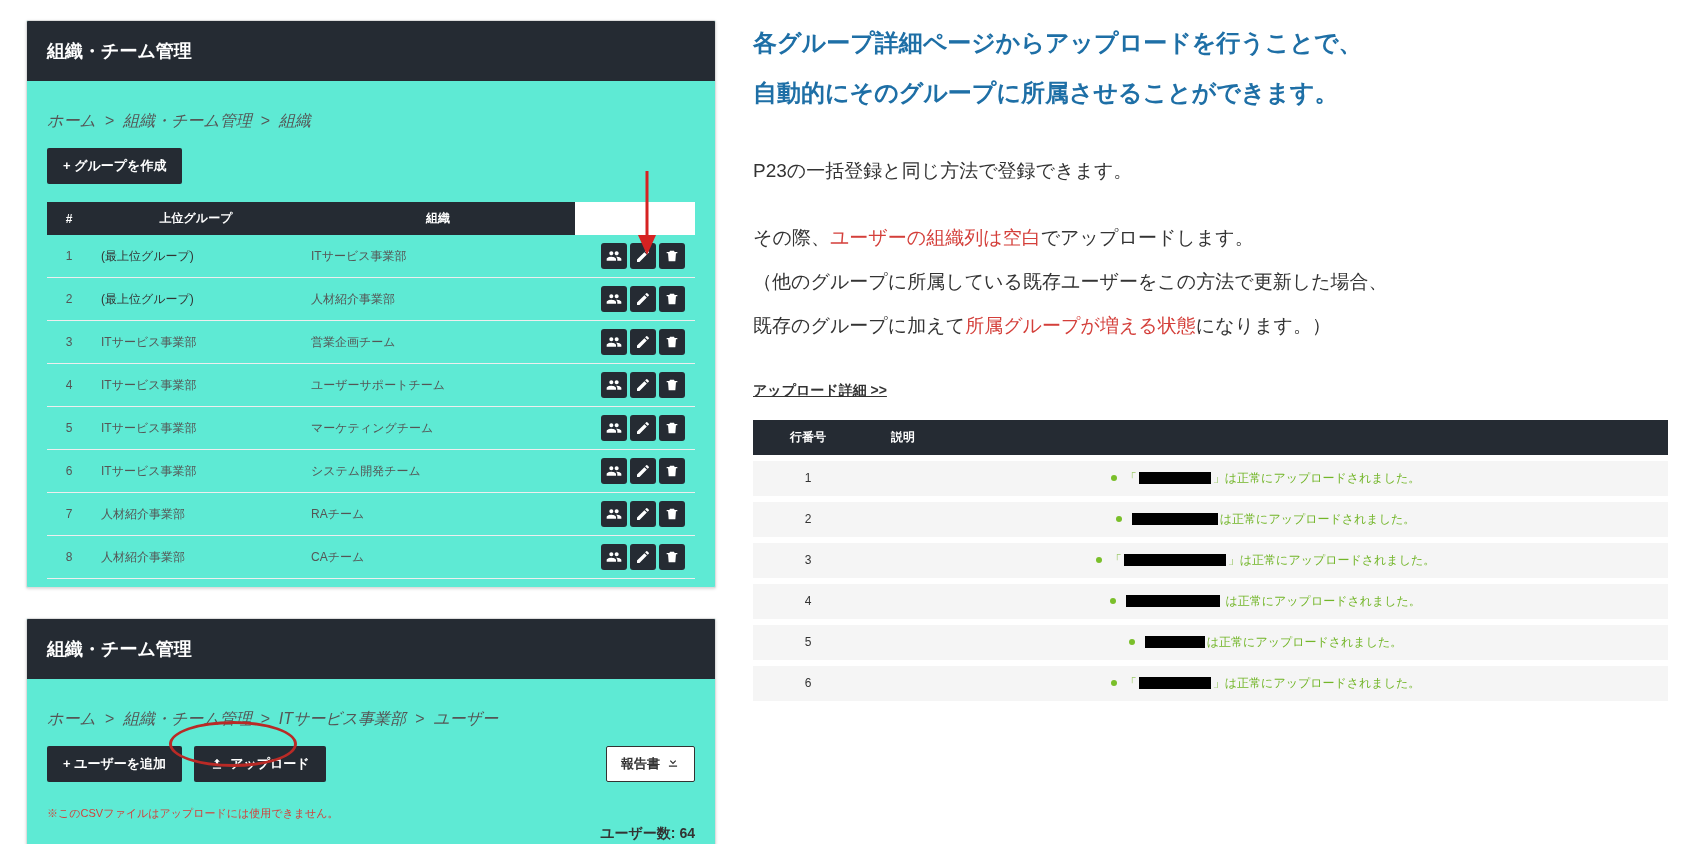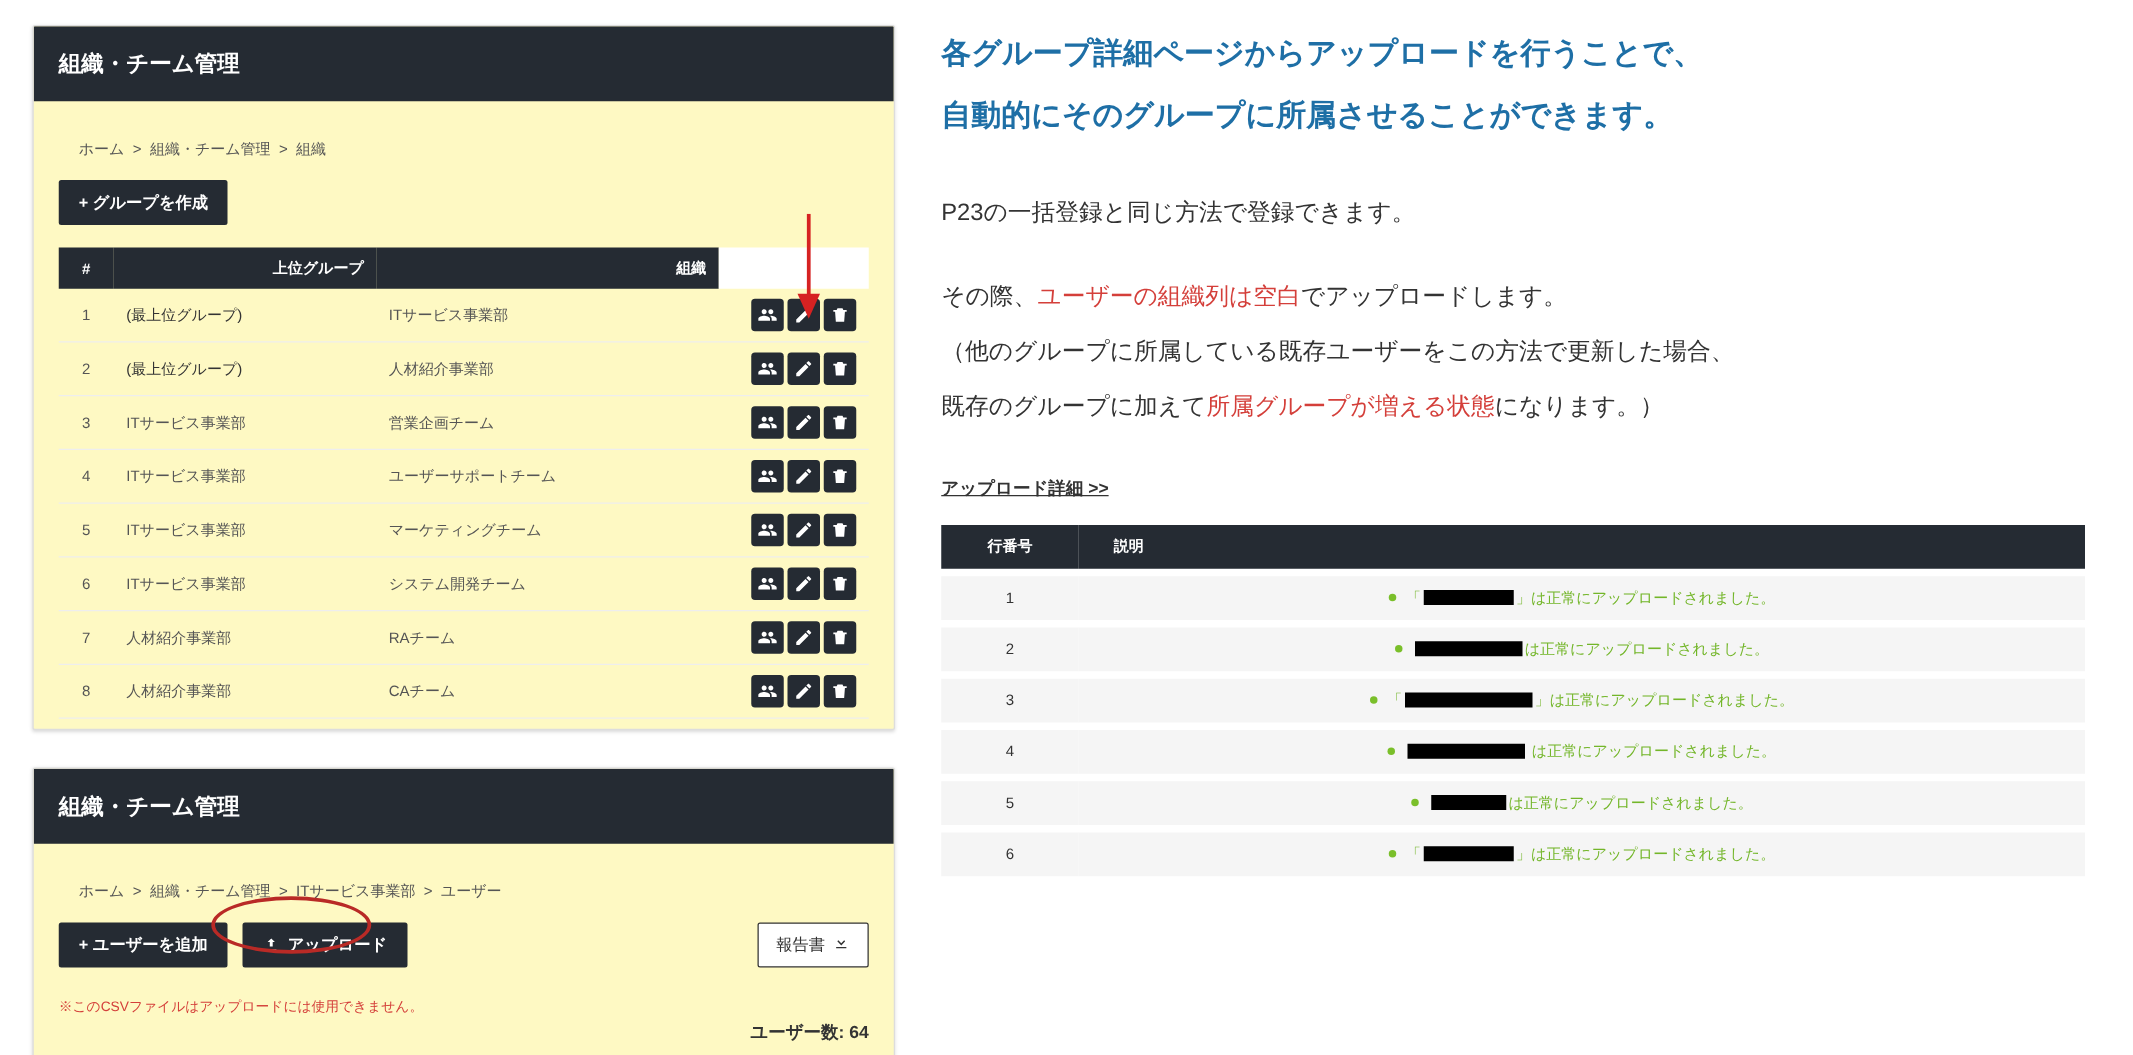"組織・チーム管理" .panel { background: #fef9c3 -> #5eead4 }
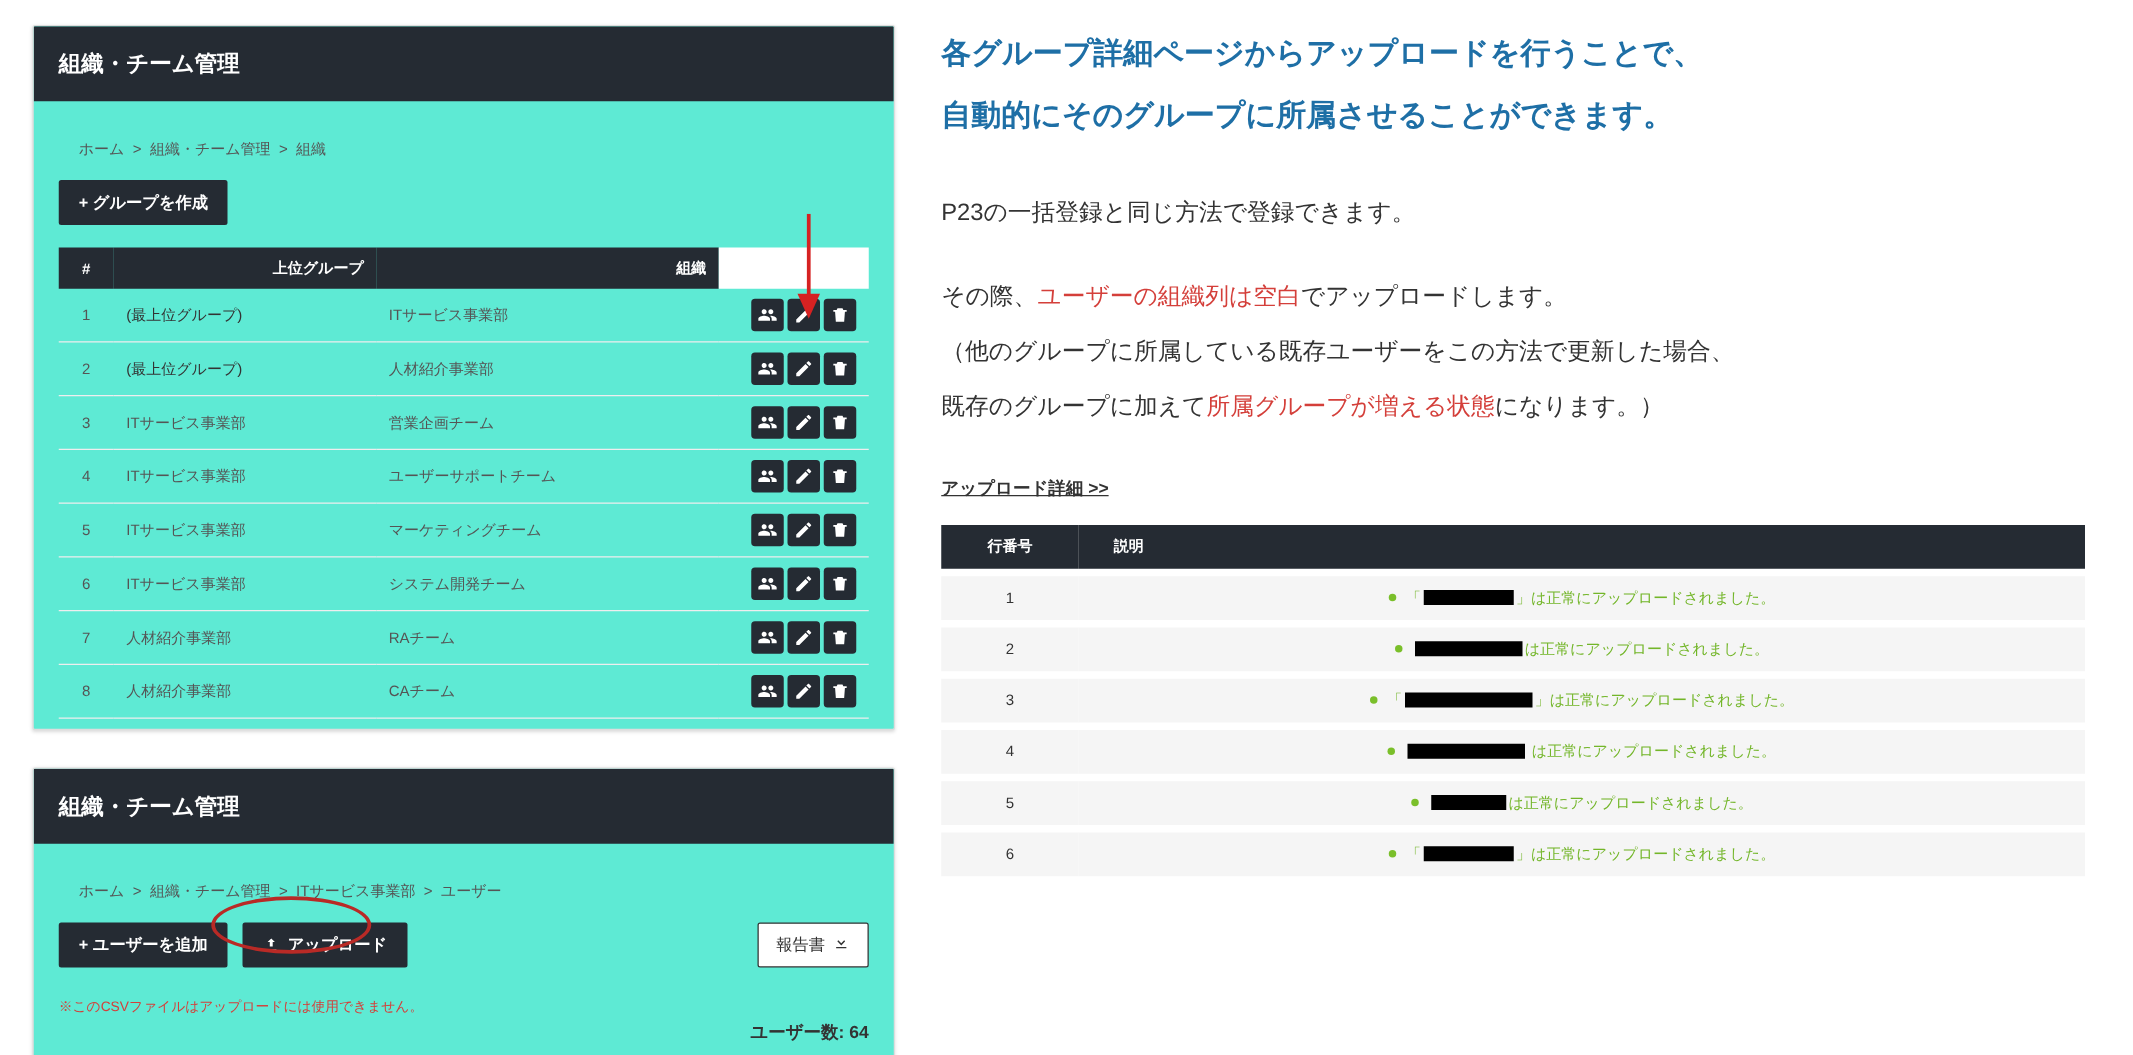"ホーム > 組織・チーム管理 > 組織" .breadcrumb { font-size: 12px -> 16px; font-style: none -> italic; margin: 14px 0 16px 16px -> 14px 0 16px 0 }
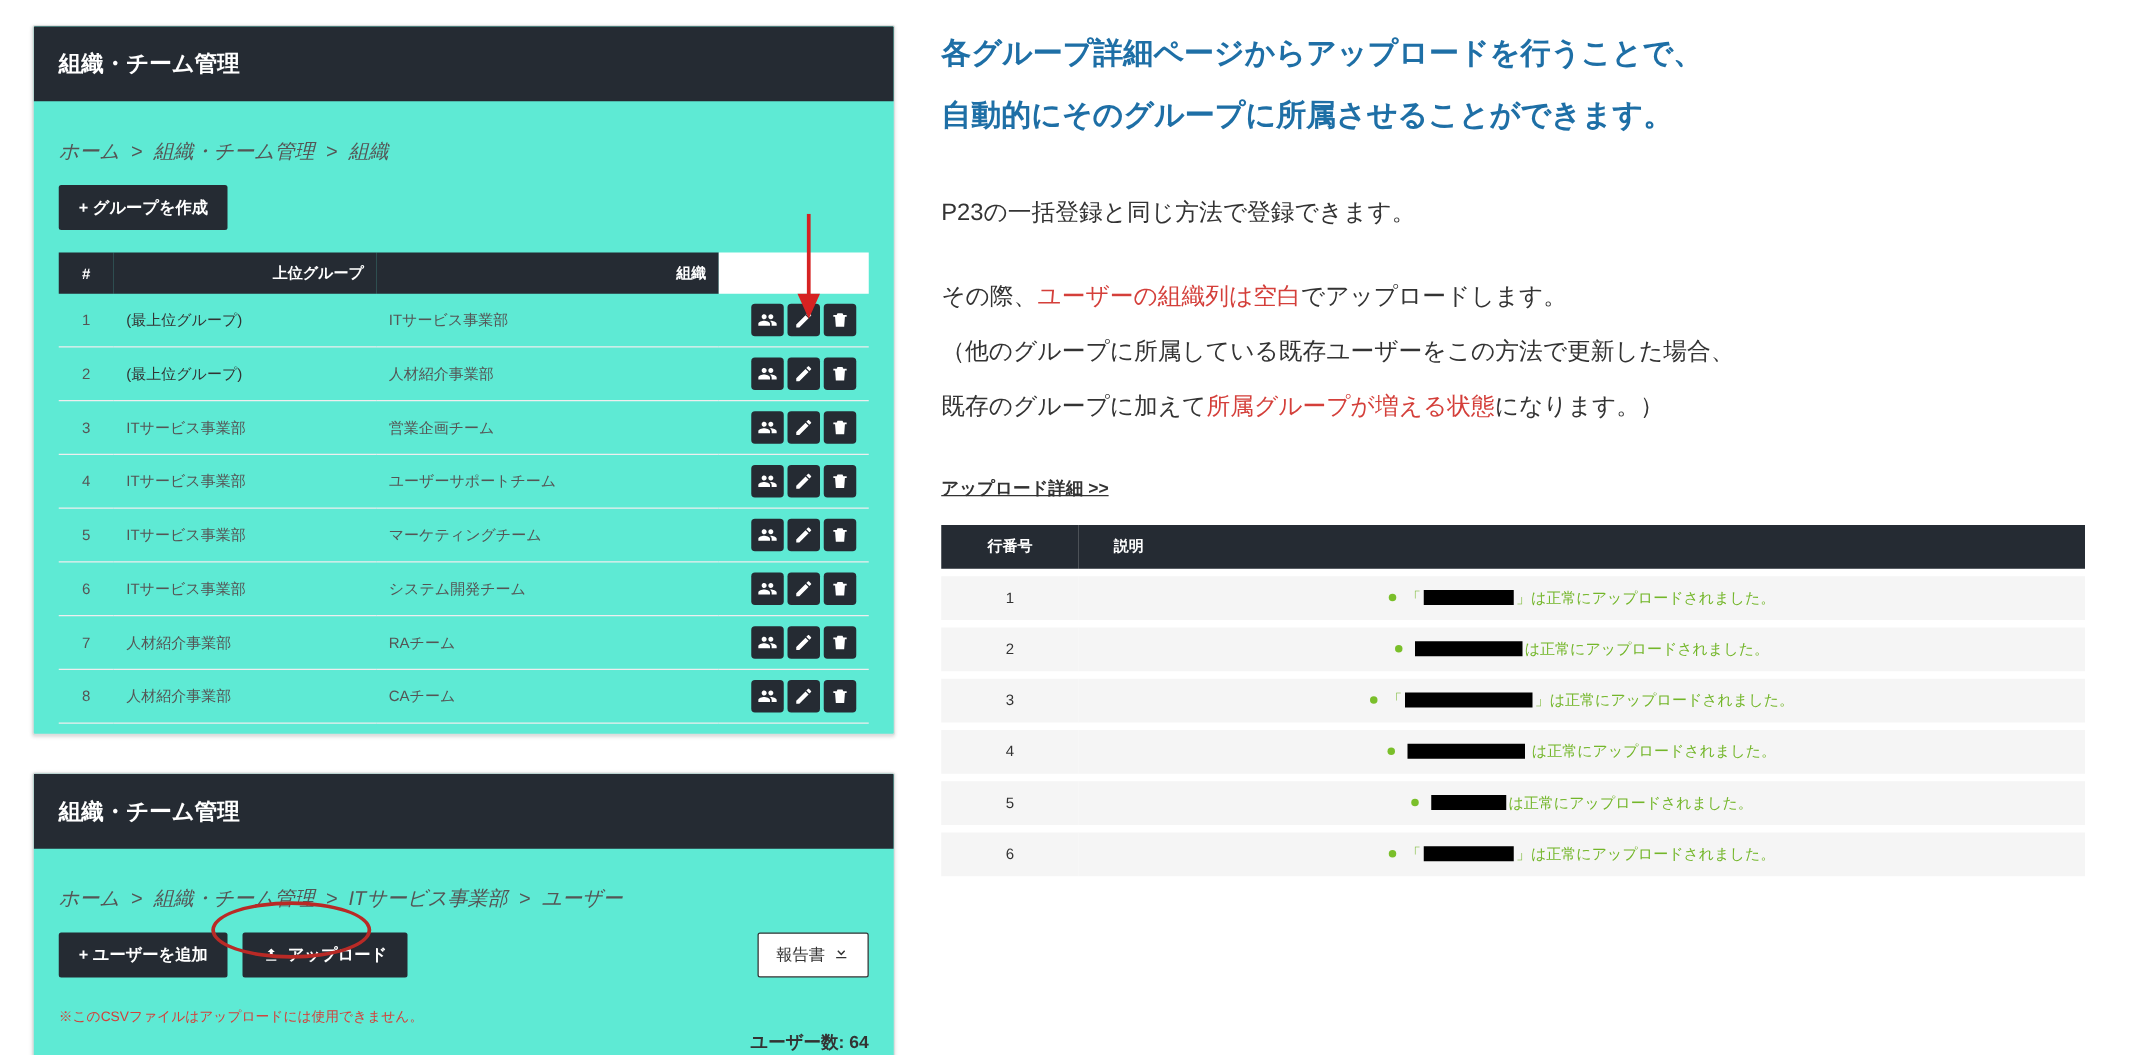"上位グループ" .gtable th { text-align: right -> center }
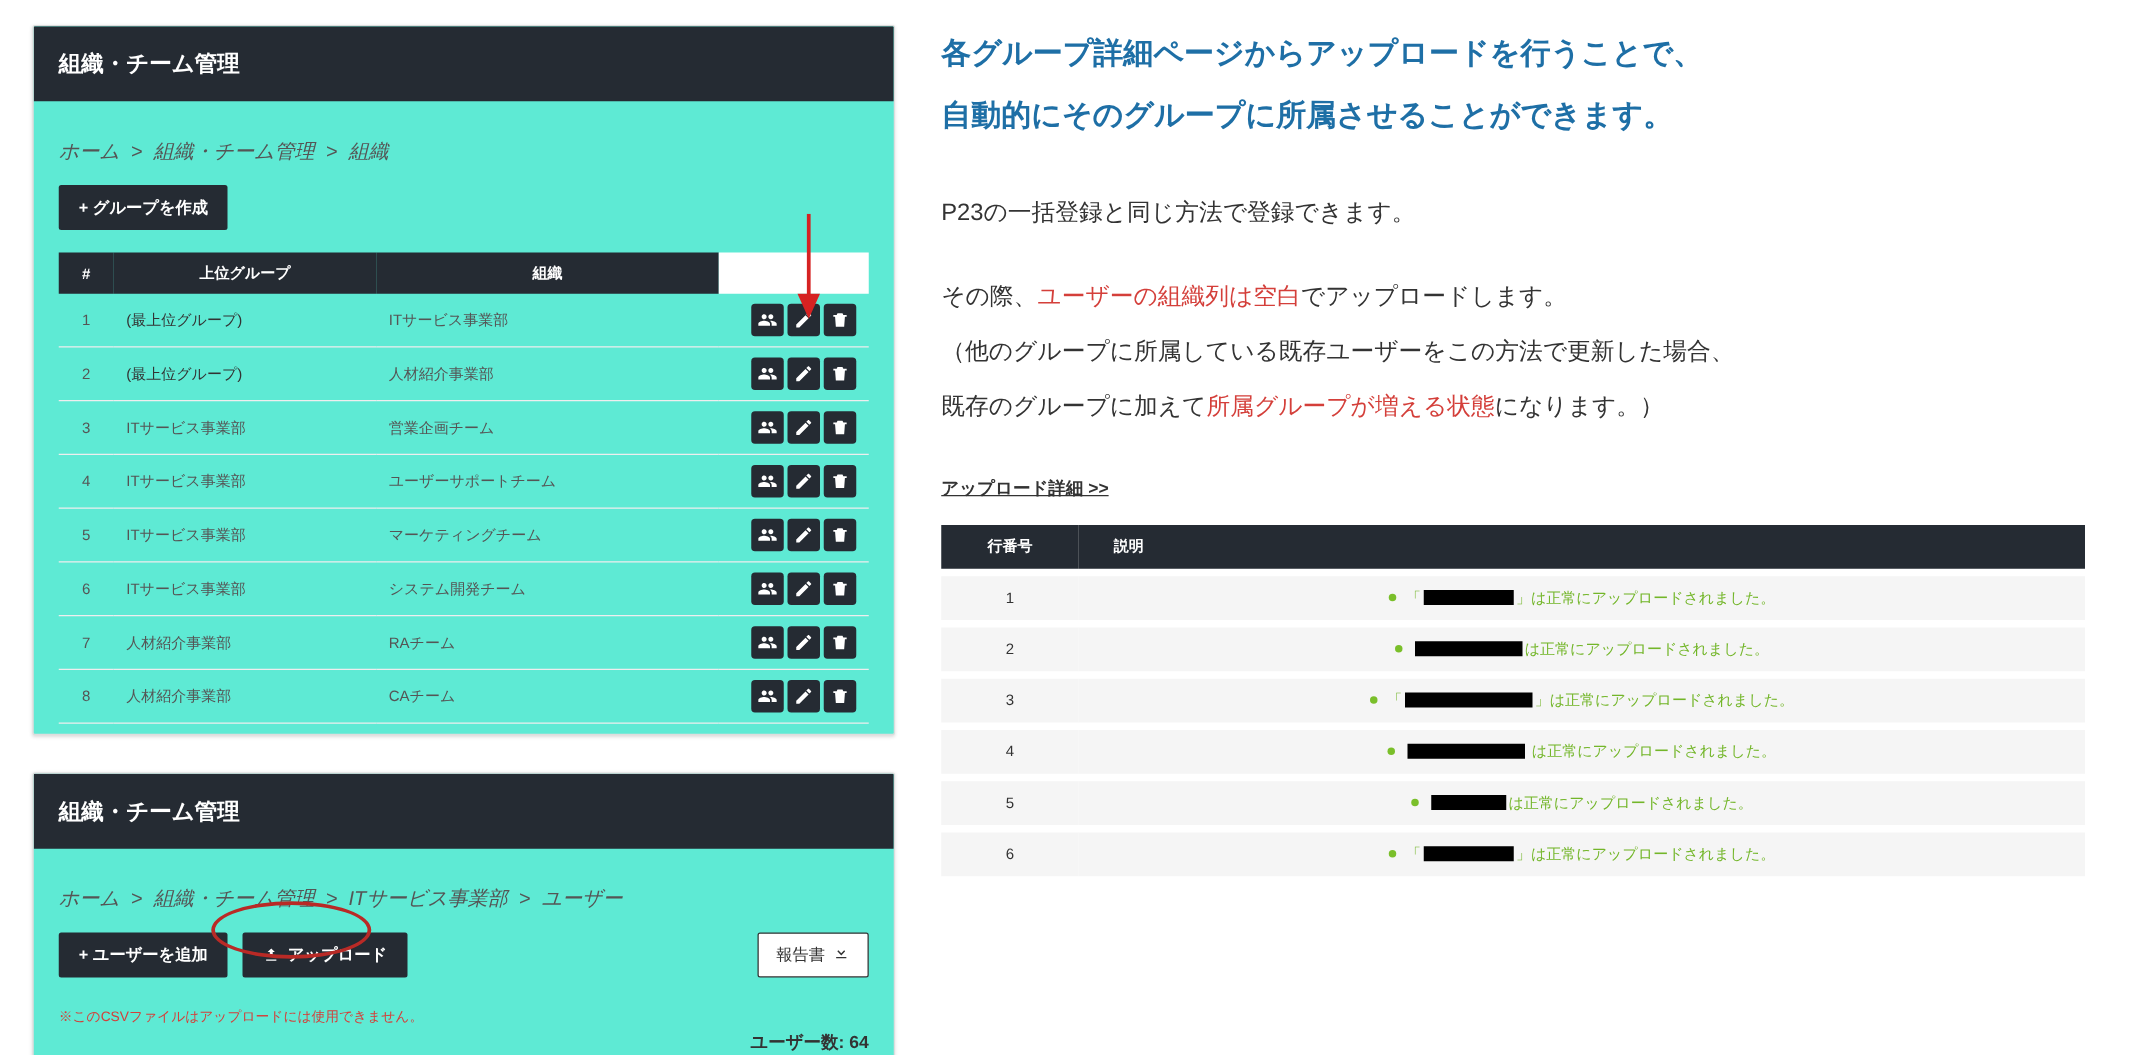"報告書" .btn-outline { font-weight: 400 -> 700 }
